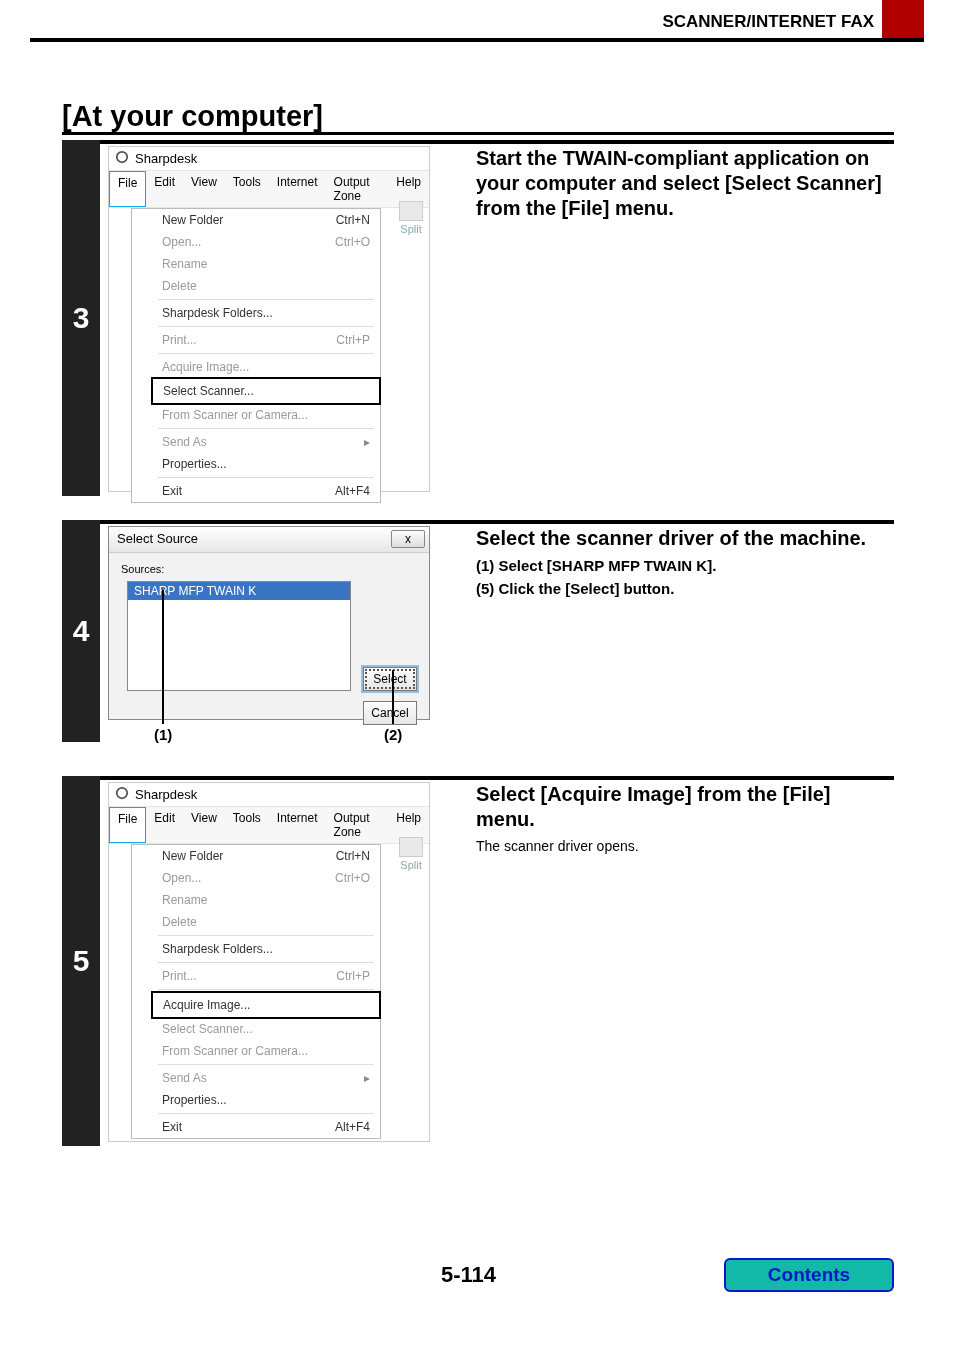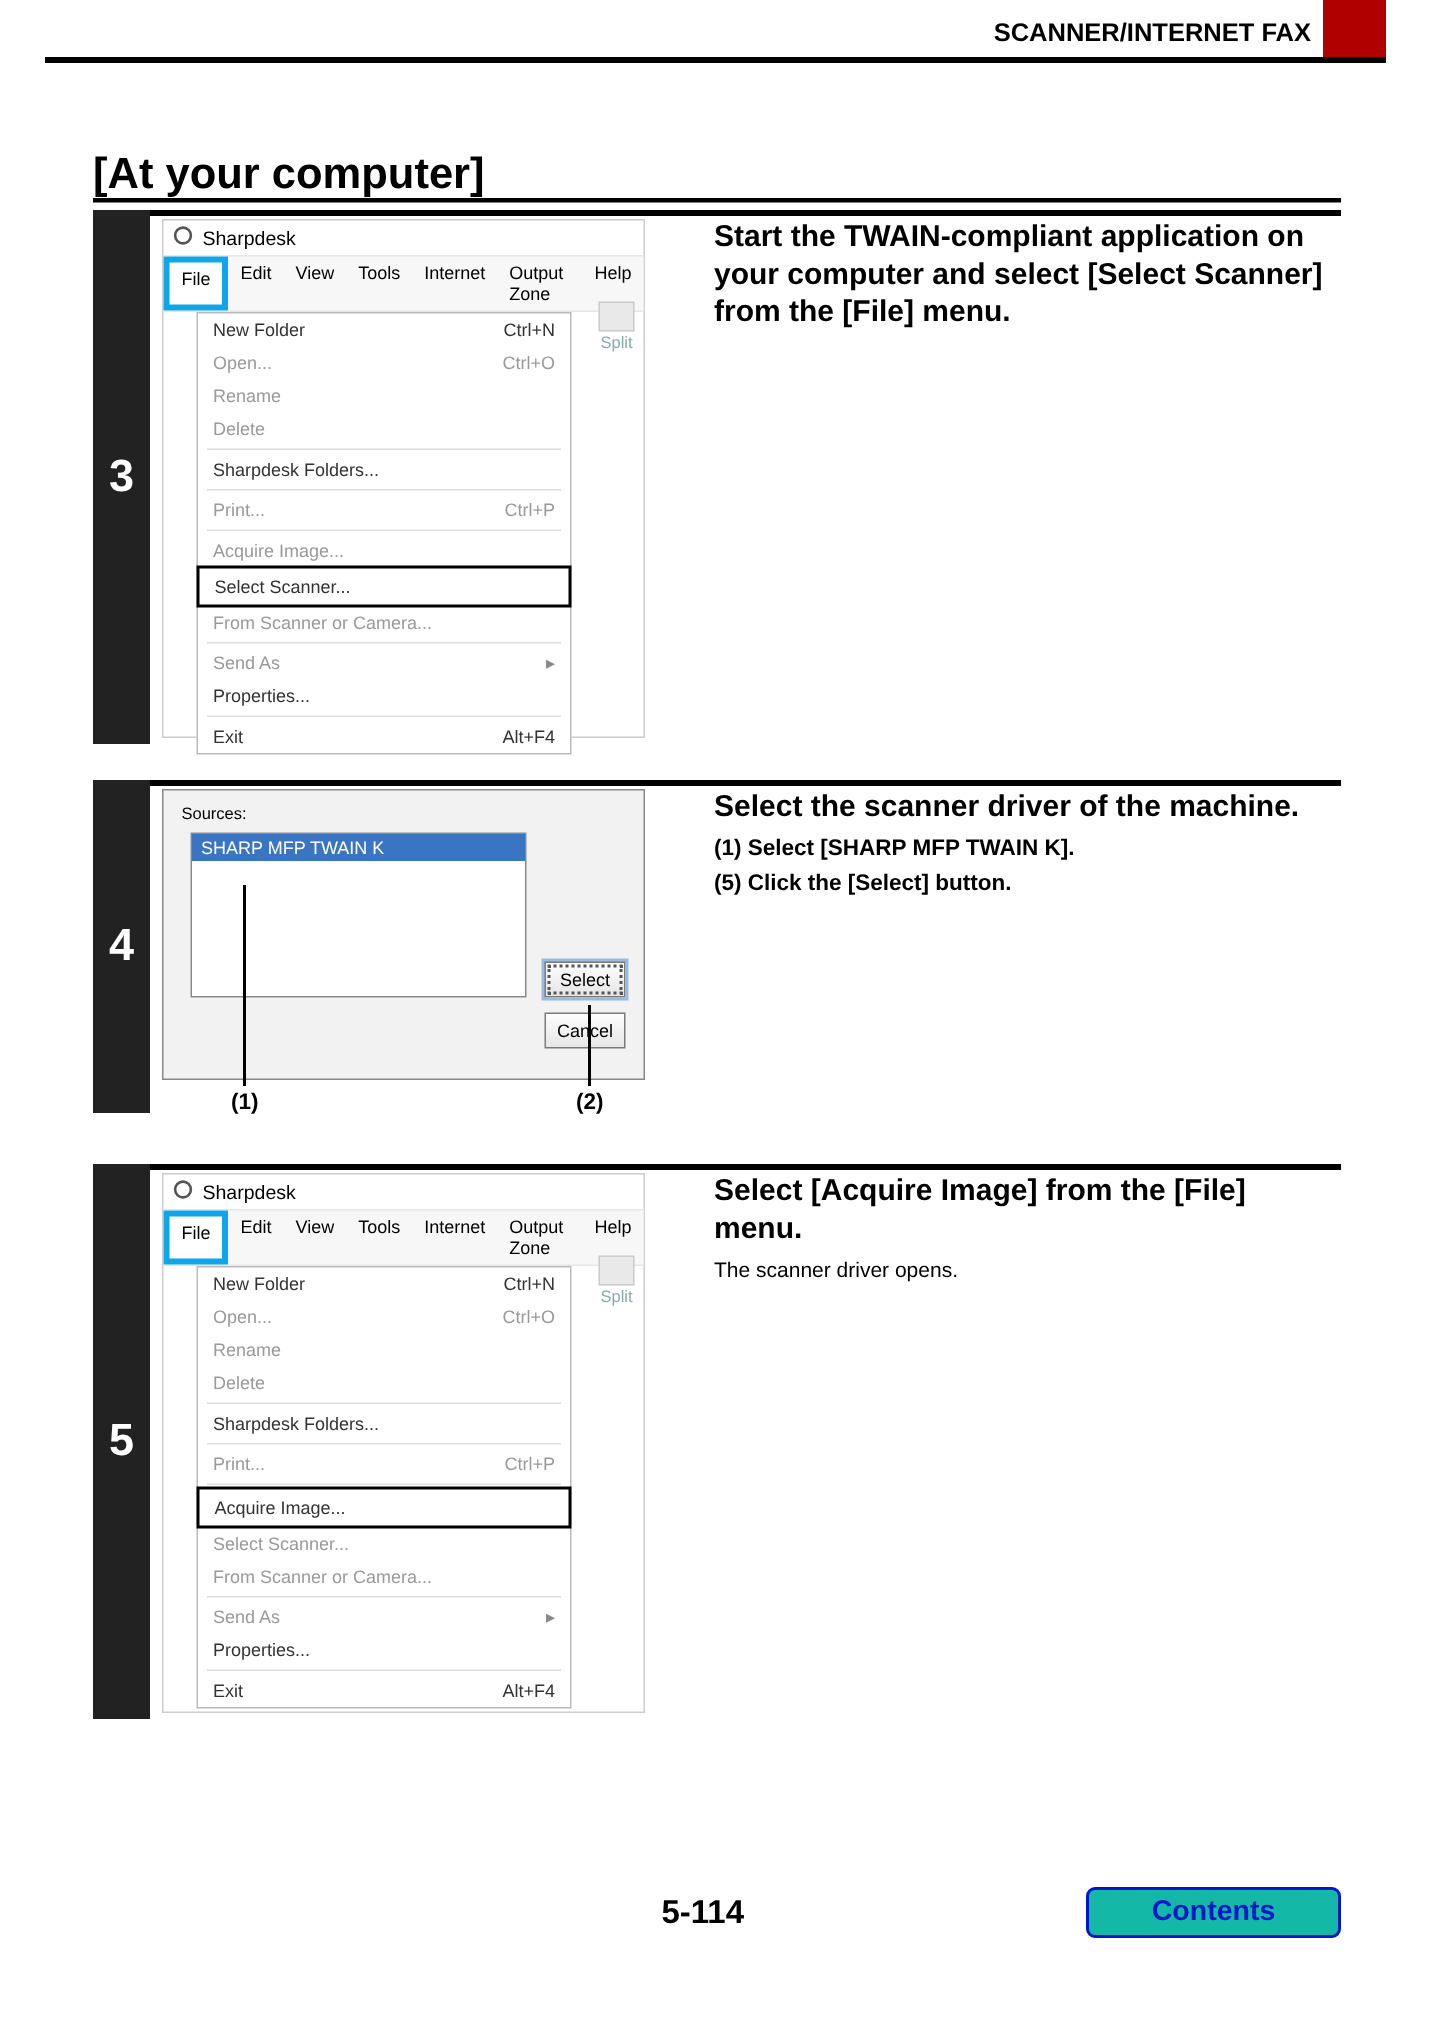"File" .menubar .mi.active { border: 4px solid #0ea5e9 -> 1px solid #0ea5e9 }
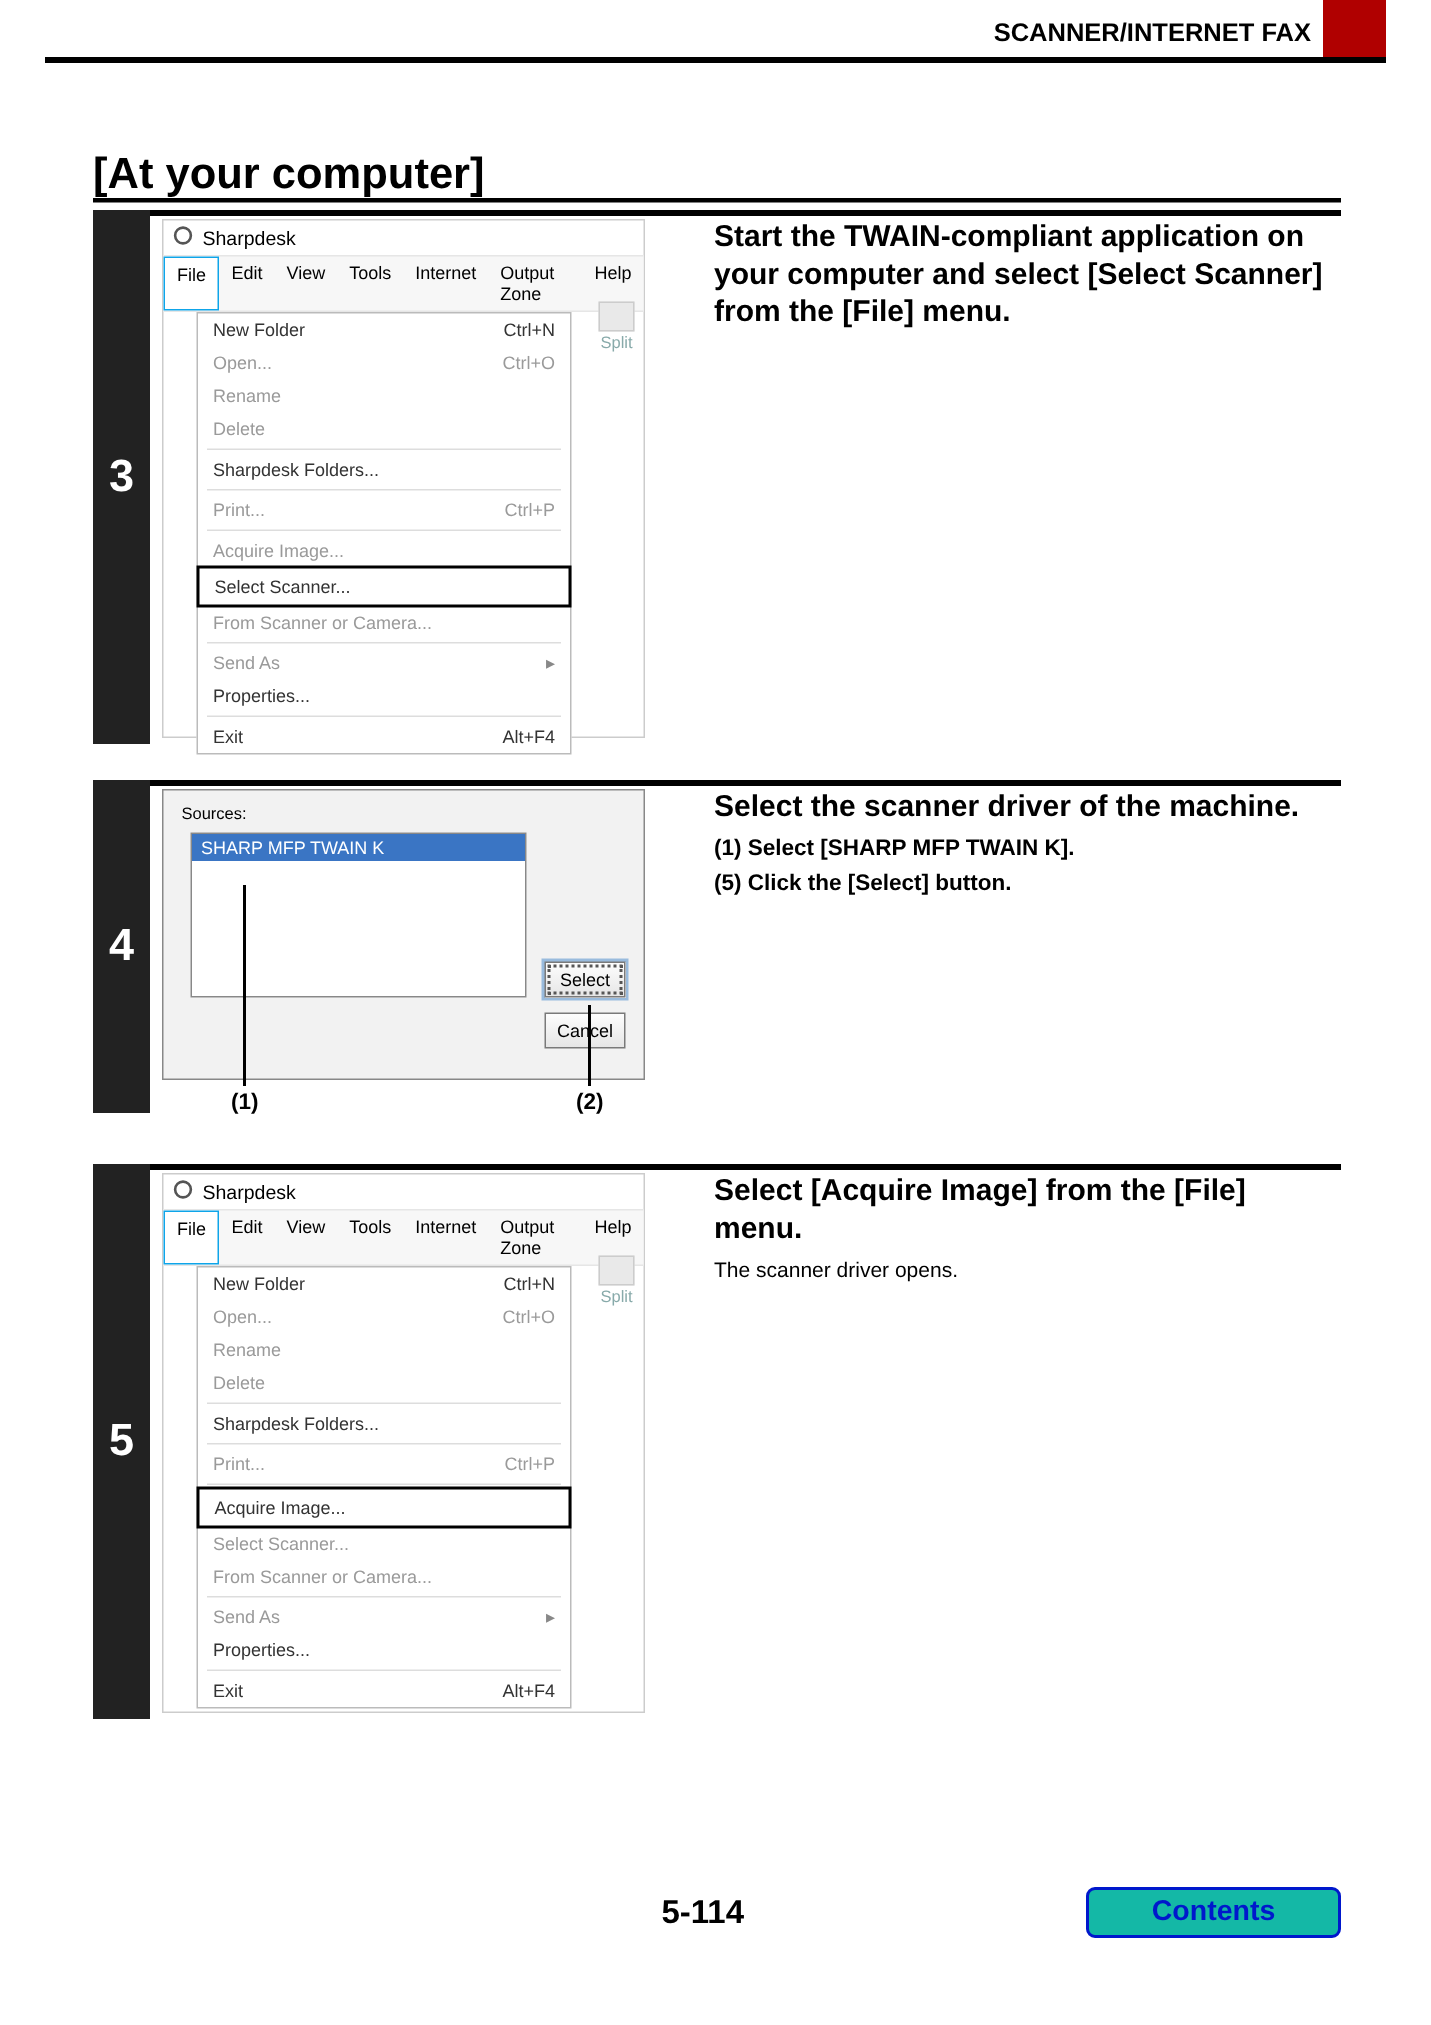"New Folder" .dropdown { padding-left: none -> 20px }
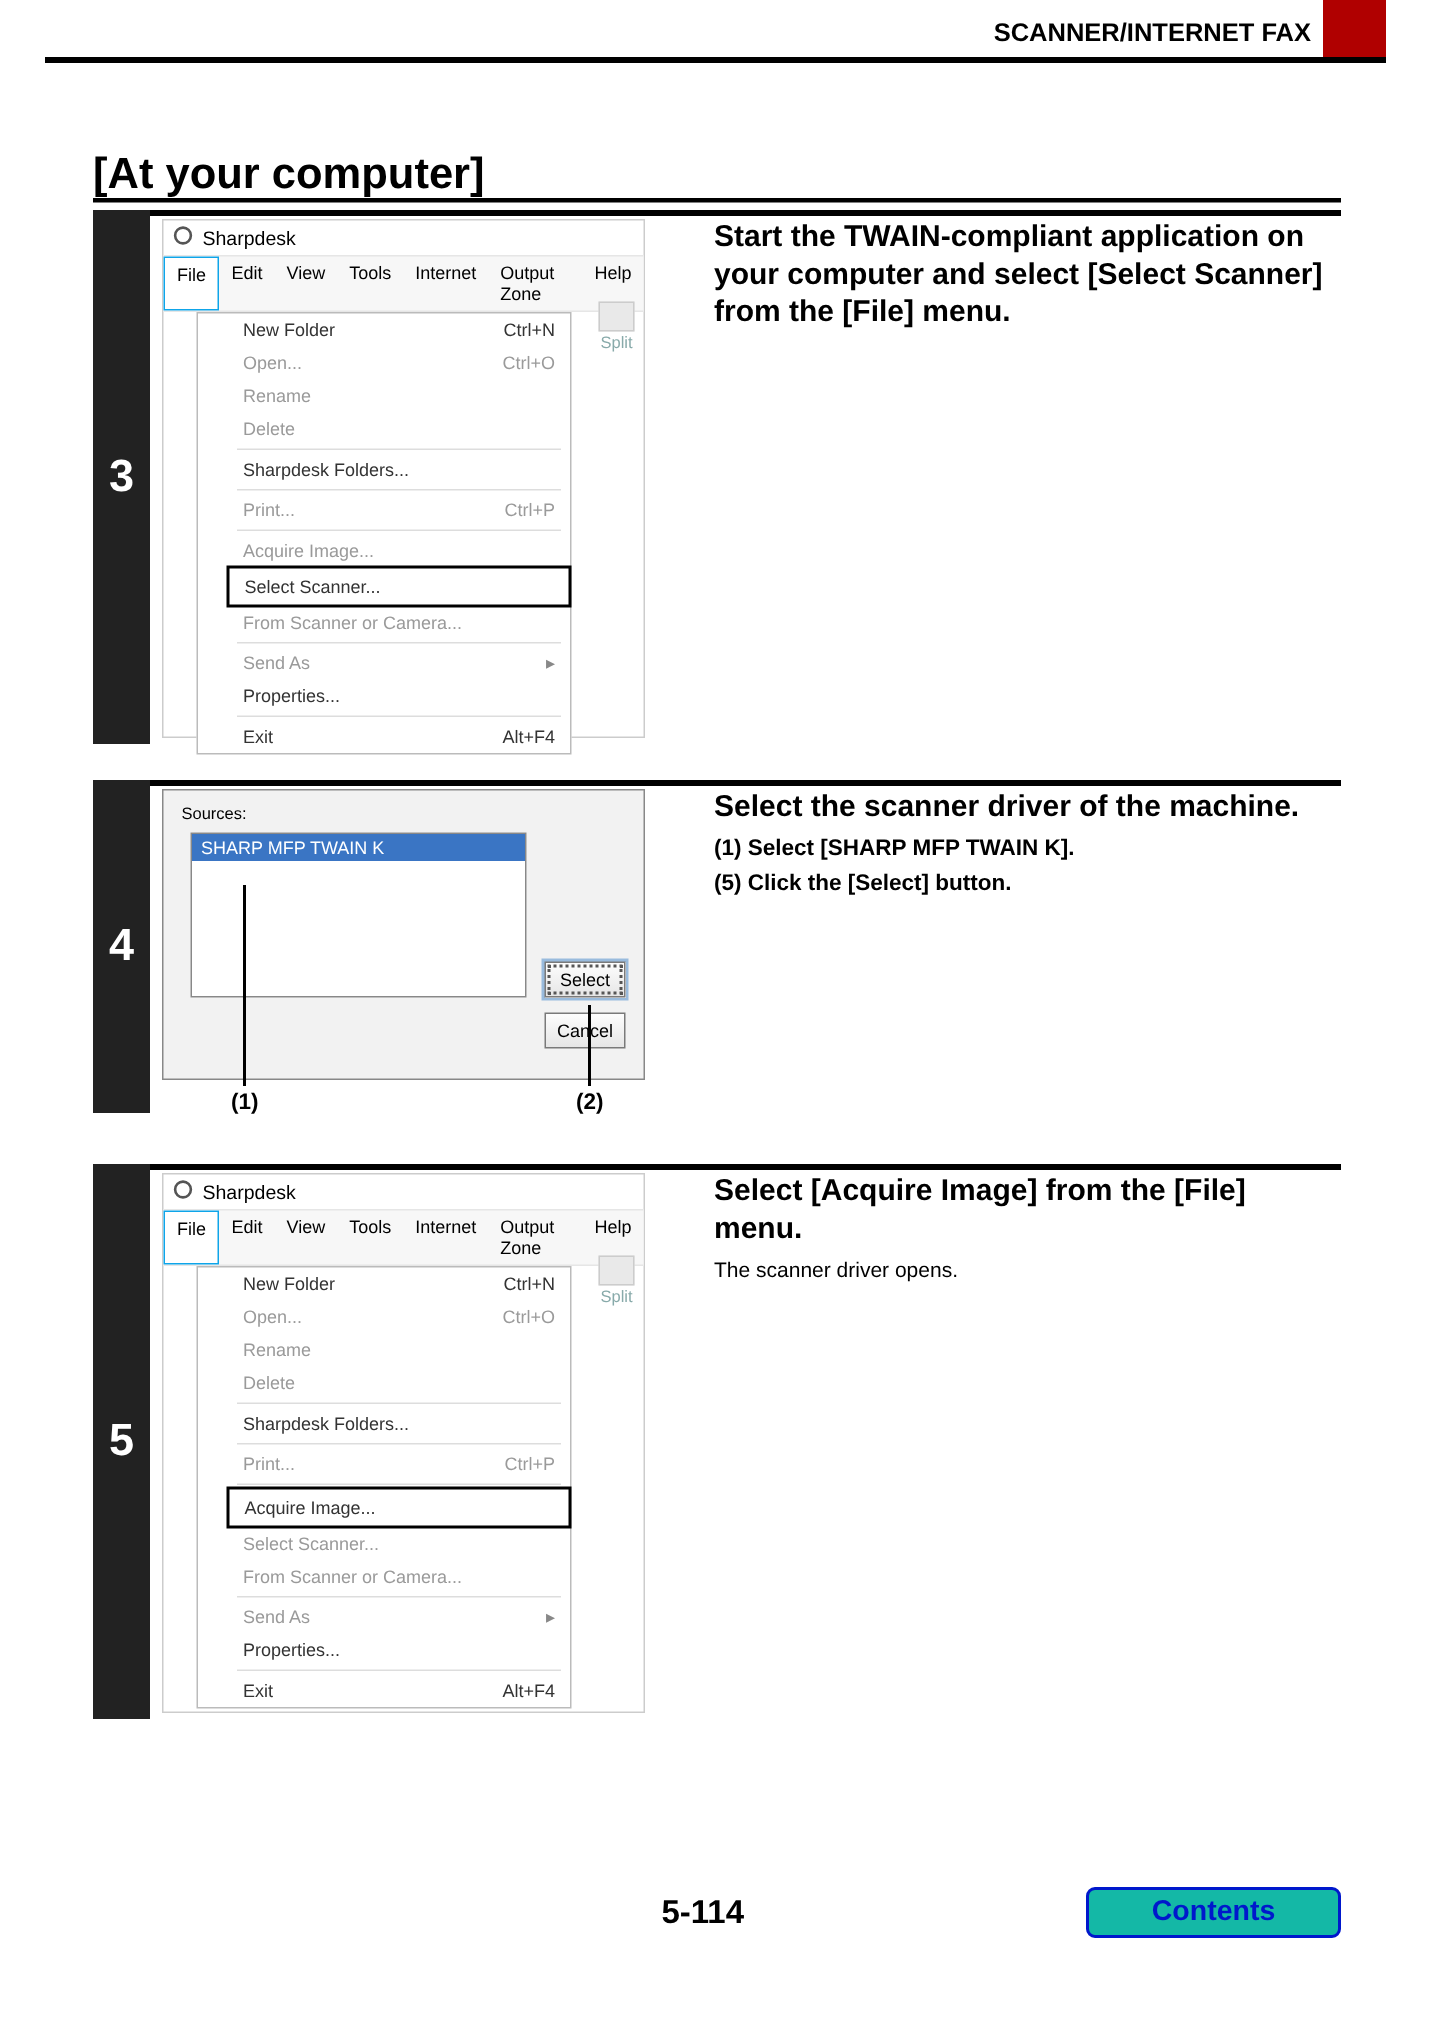"Select Source" div.titlebar { html: none -> <div> <span>Select Source</span> <div>x</div> </div> }
